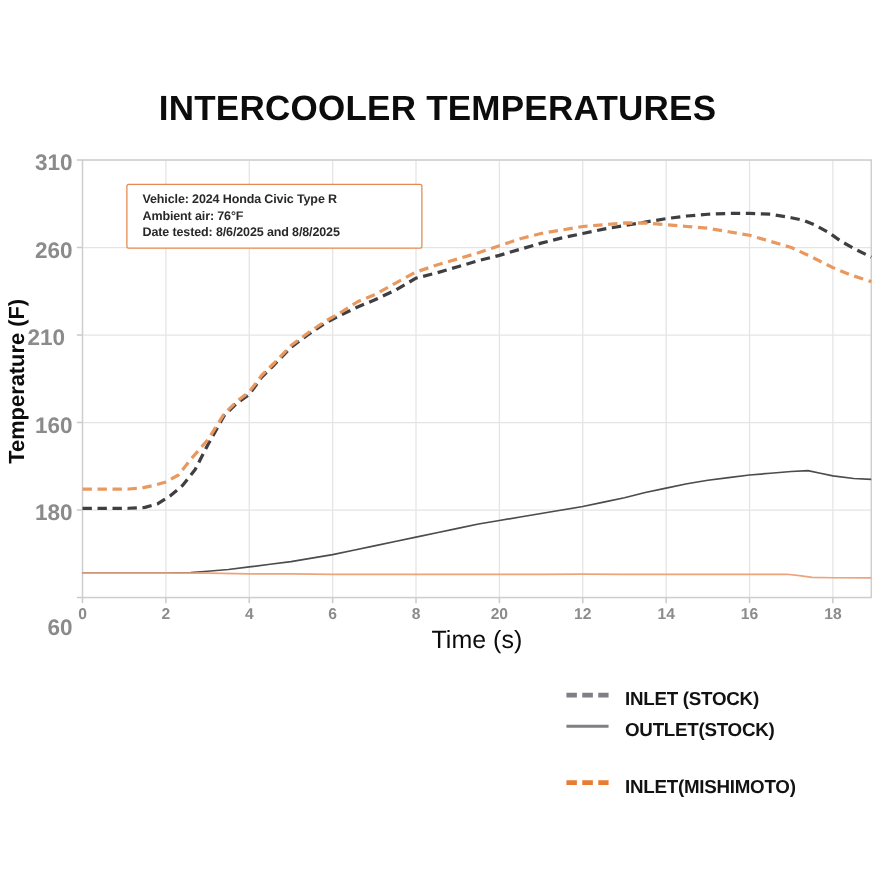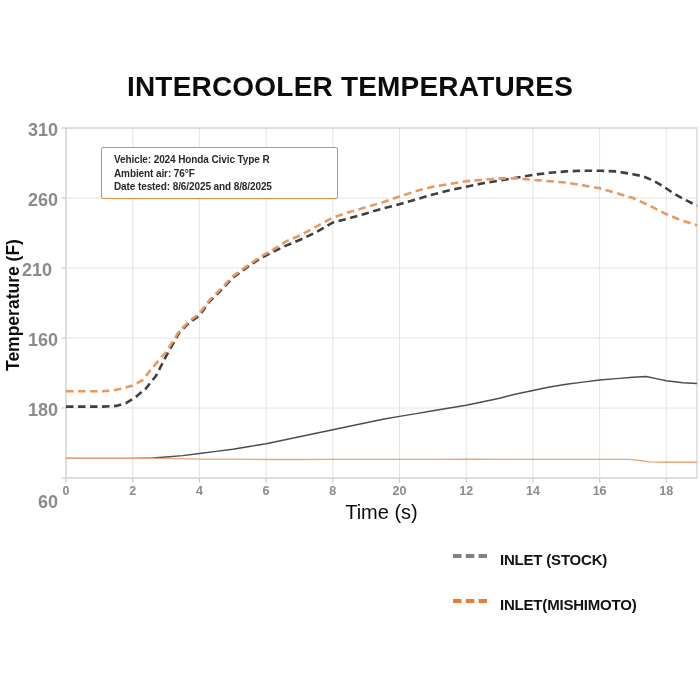"OUTLET(STOCK)" div.lg-row { html: none -> <div> <svg> <line></line> </svg> <span>OUTLET(STOCK)</span> </div> }
